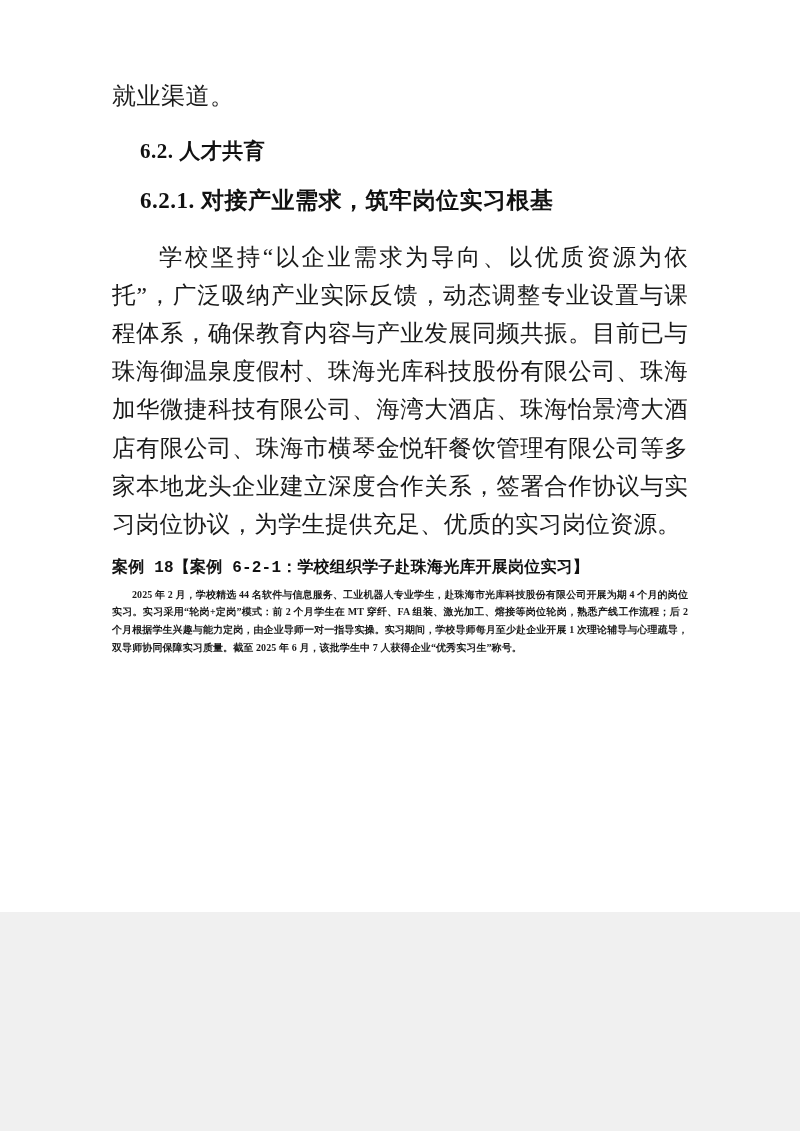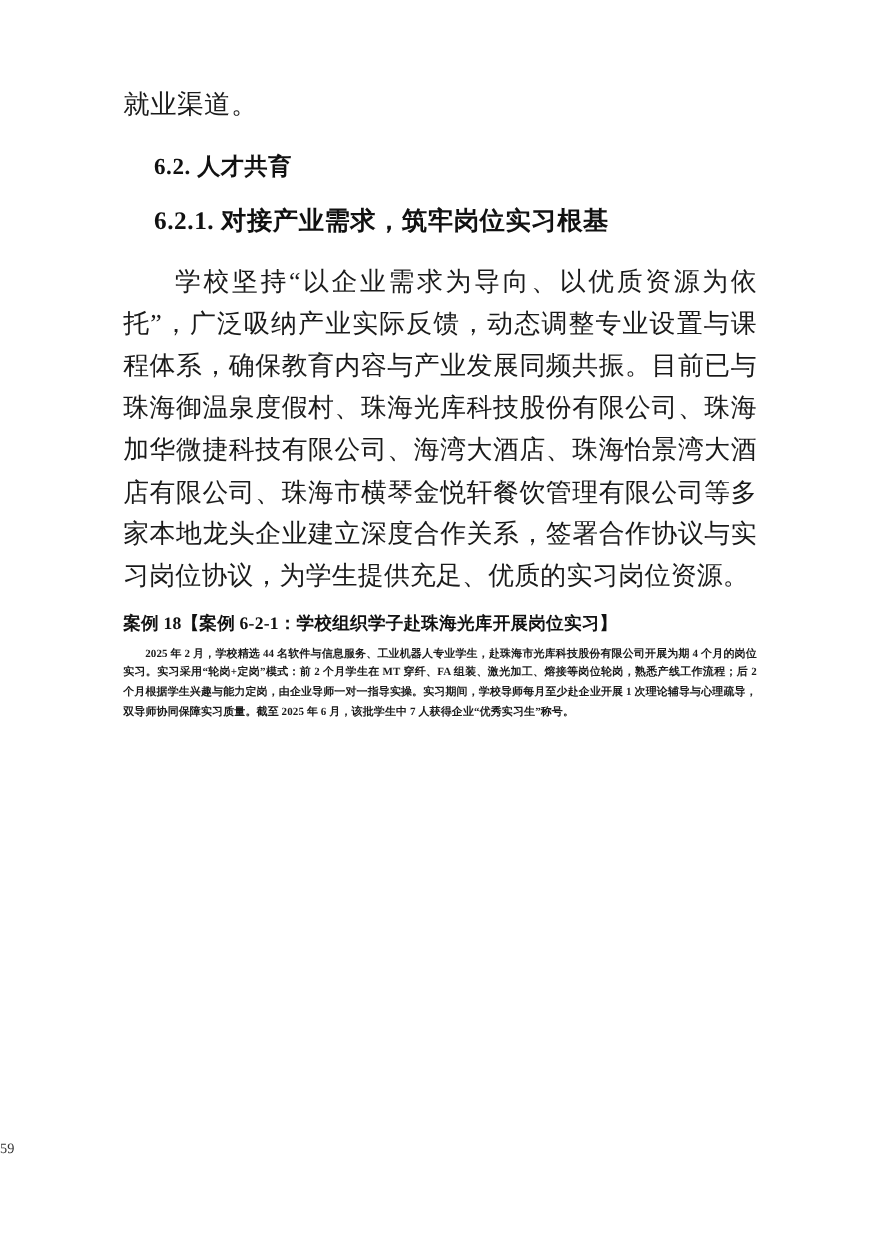"就业渠道。" .page { height: 1131px -> 912px }
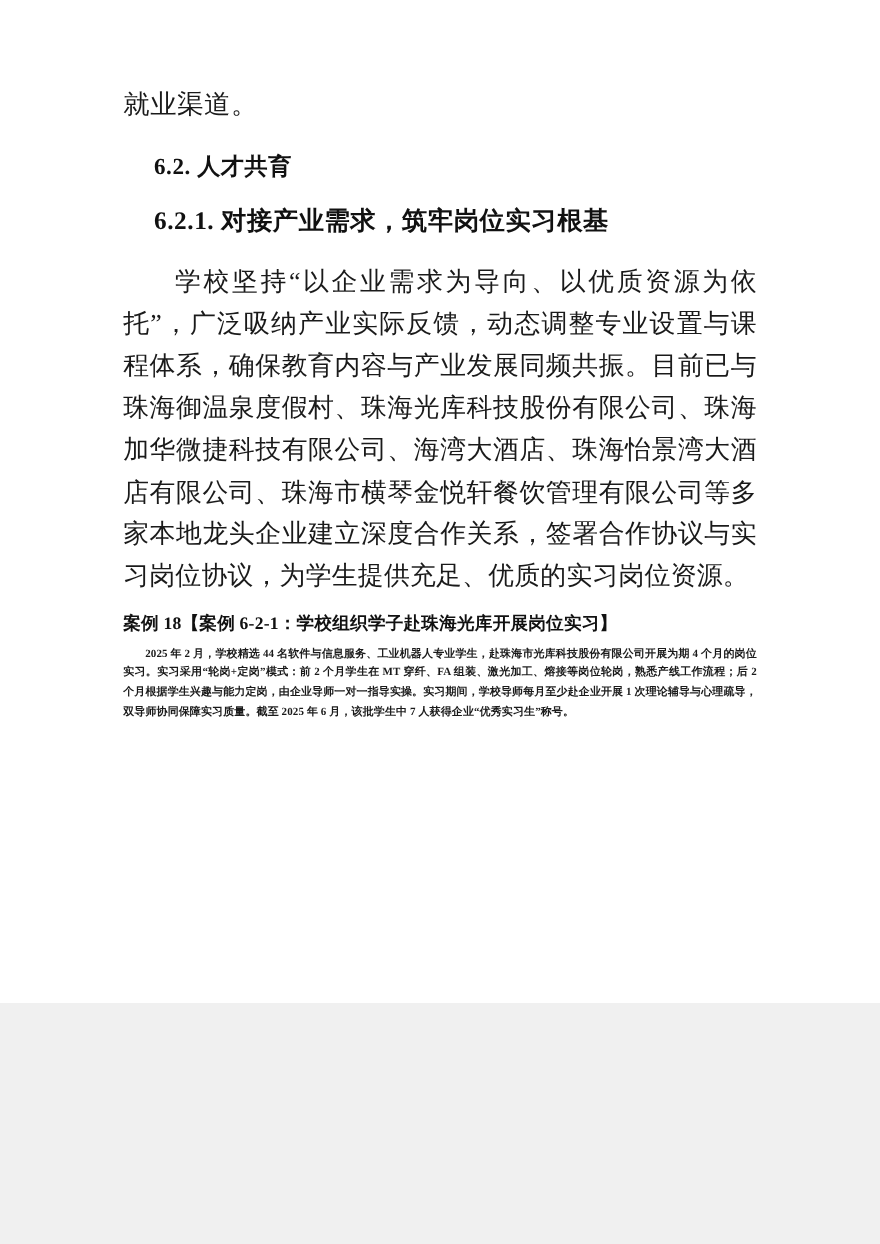"案例 18【案例 6-2-1：学校组织学子赴珠海光库开展岗位实习】" .case-title { font-family: none -> Liberation Mono, monospace }
